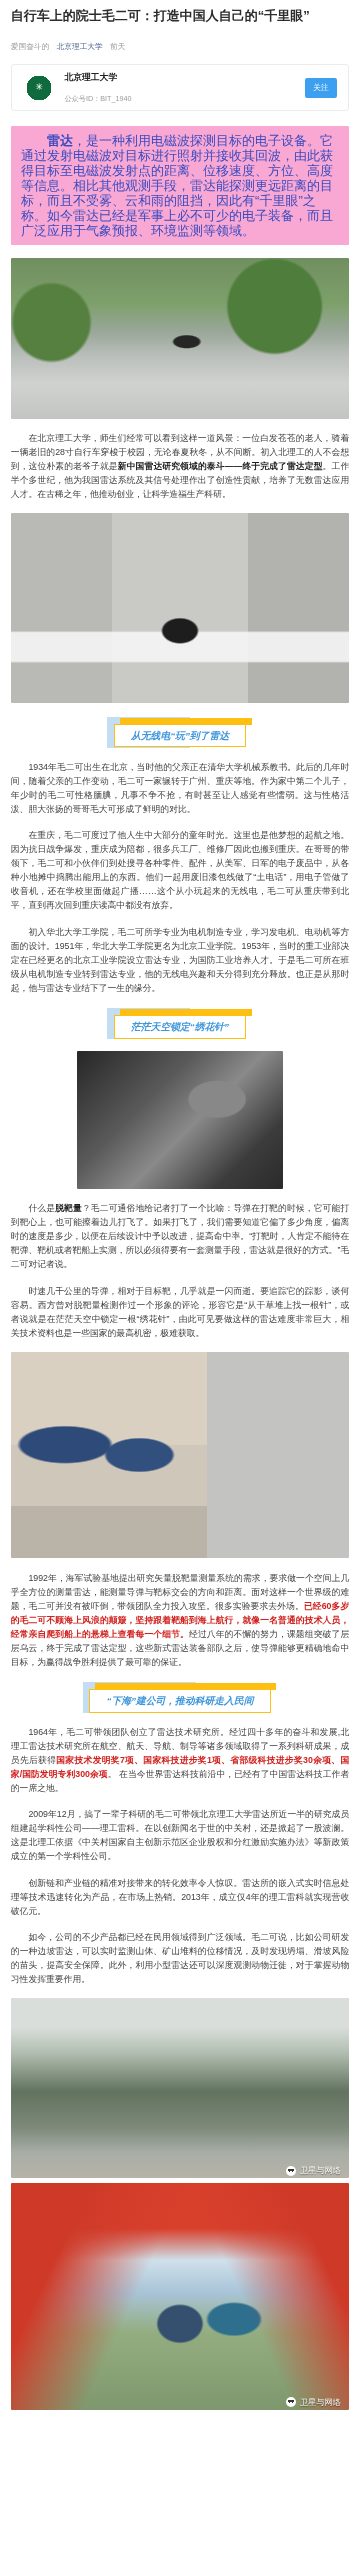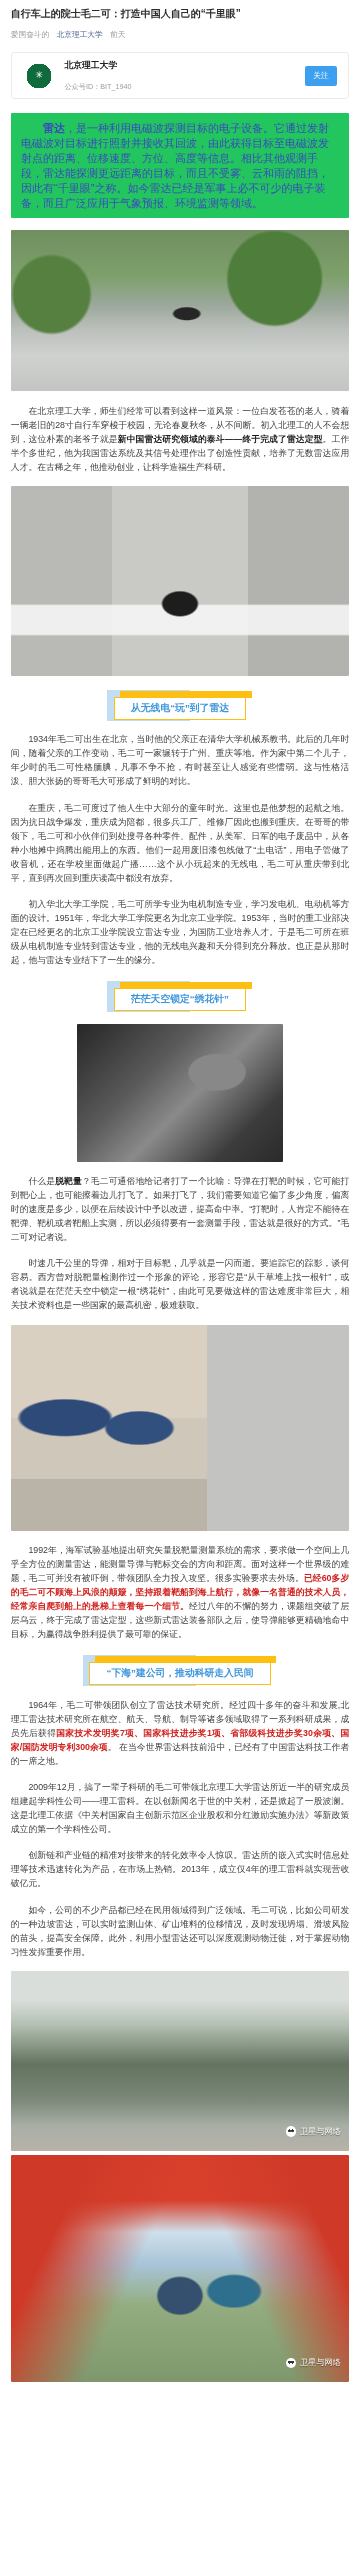"自行车上的院士毛二可：打造中国人自己的“千里眼”" .title { font-size: 10px -> 13px; margin: 1px 0 8px -> 1px 0 16px }
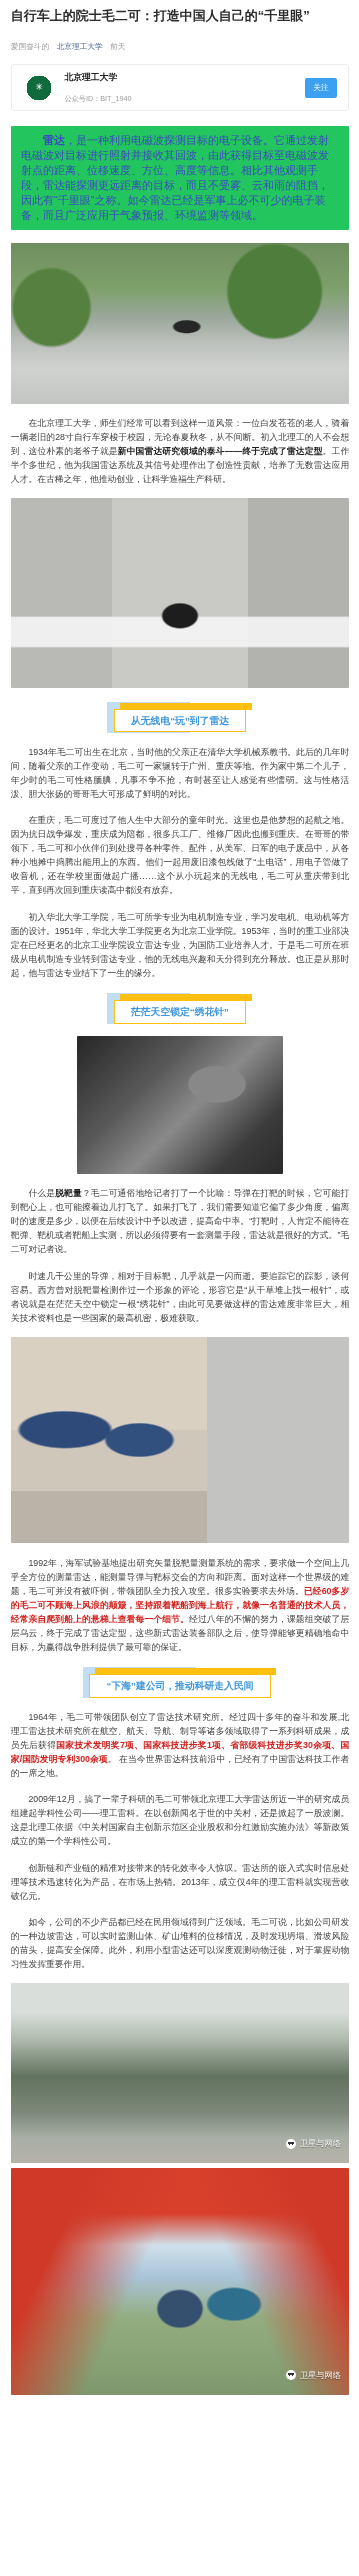"雷达，是一种利用电磁波探测目标的电子设备。它通过发射电磁波对目标进行照射并接收其" .abstract { background: #22c55e -> #f9a8d4; font-size: 11px -> 13px }
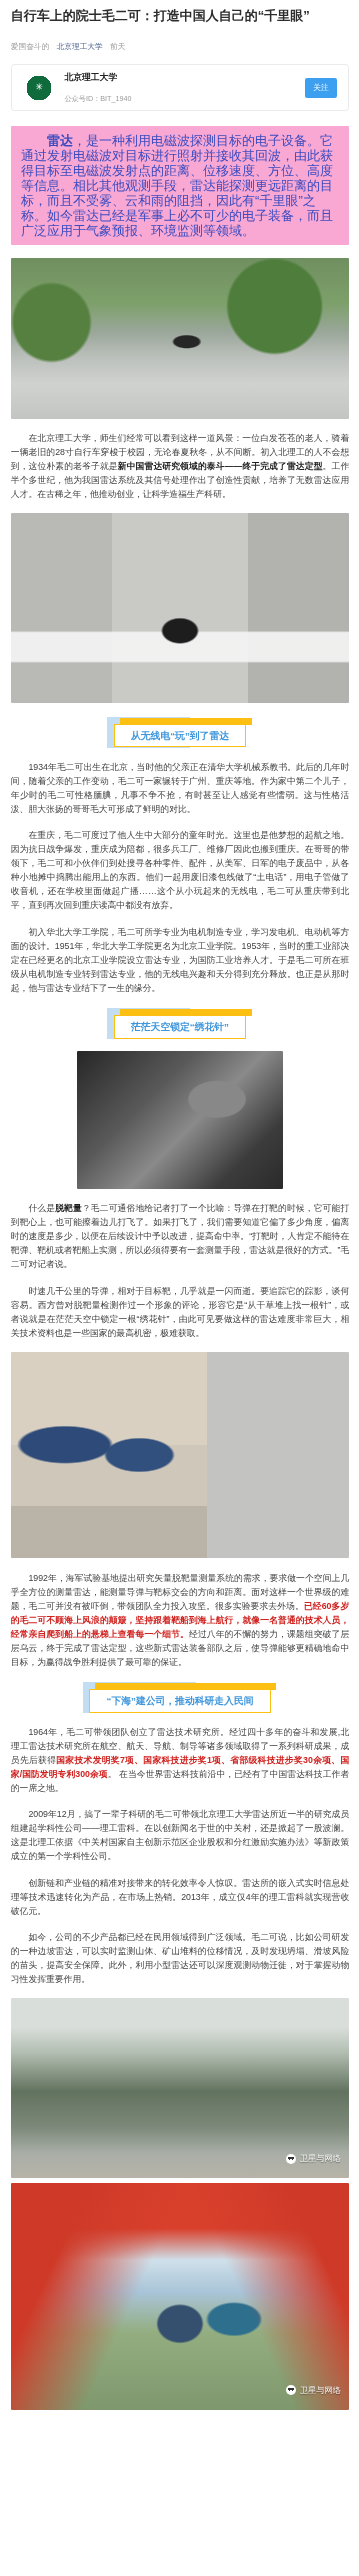"从无线电“玩”到了雷达" .sec-head .sh-box { font-style: none -> italic }
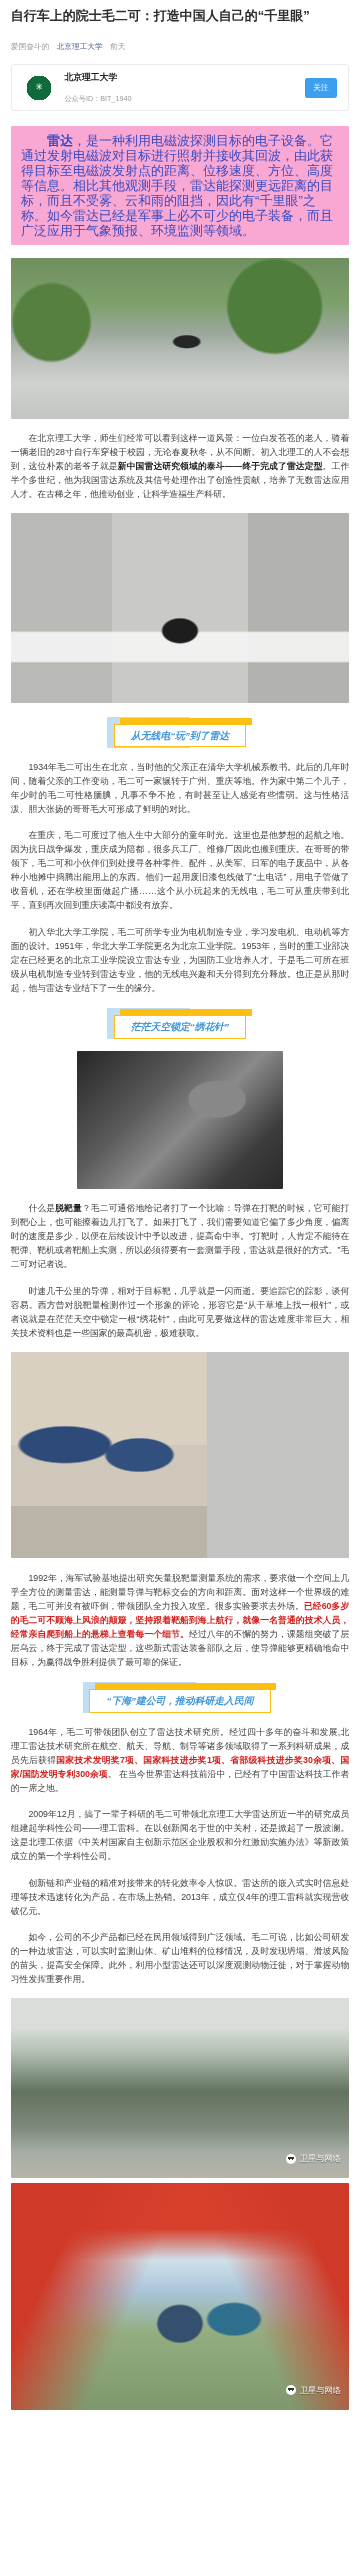"卫星与网络" .wm { bottom: 14px -> 2px }
